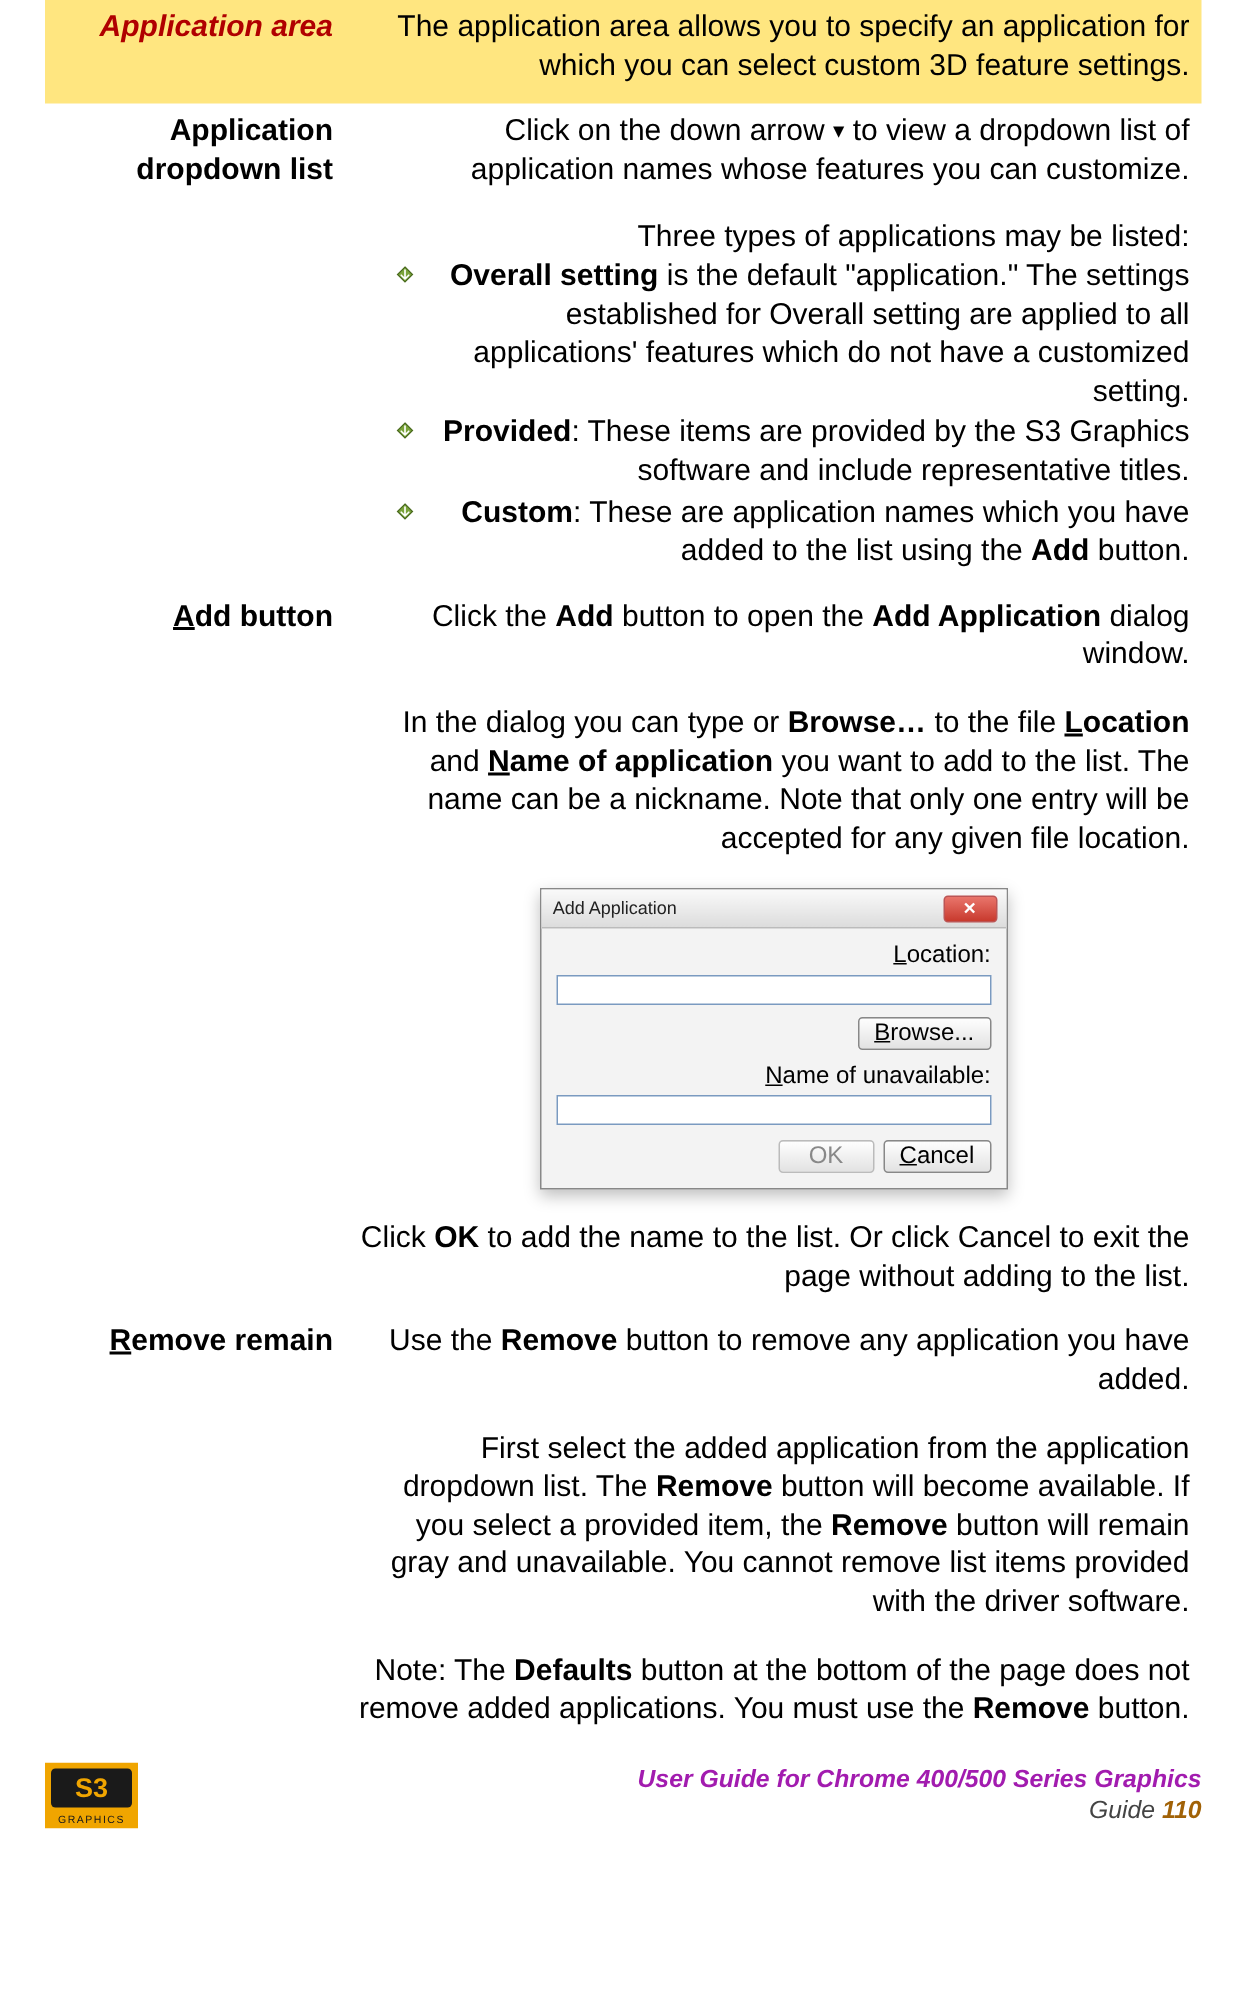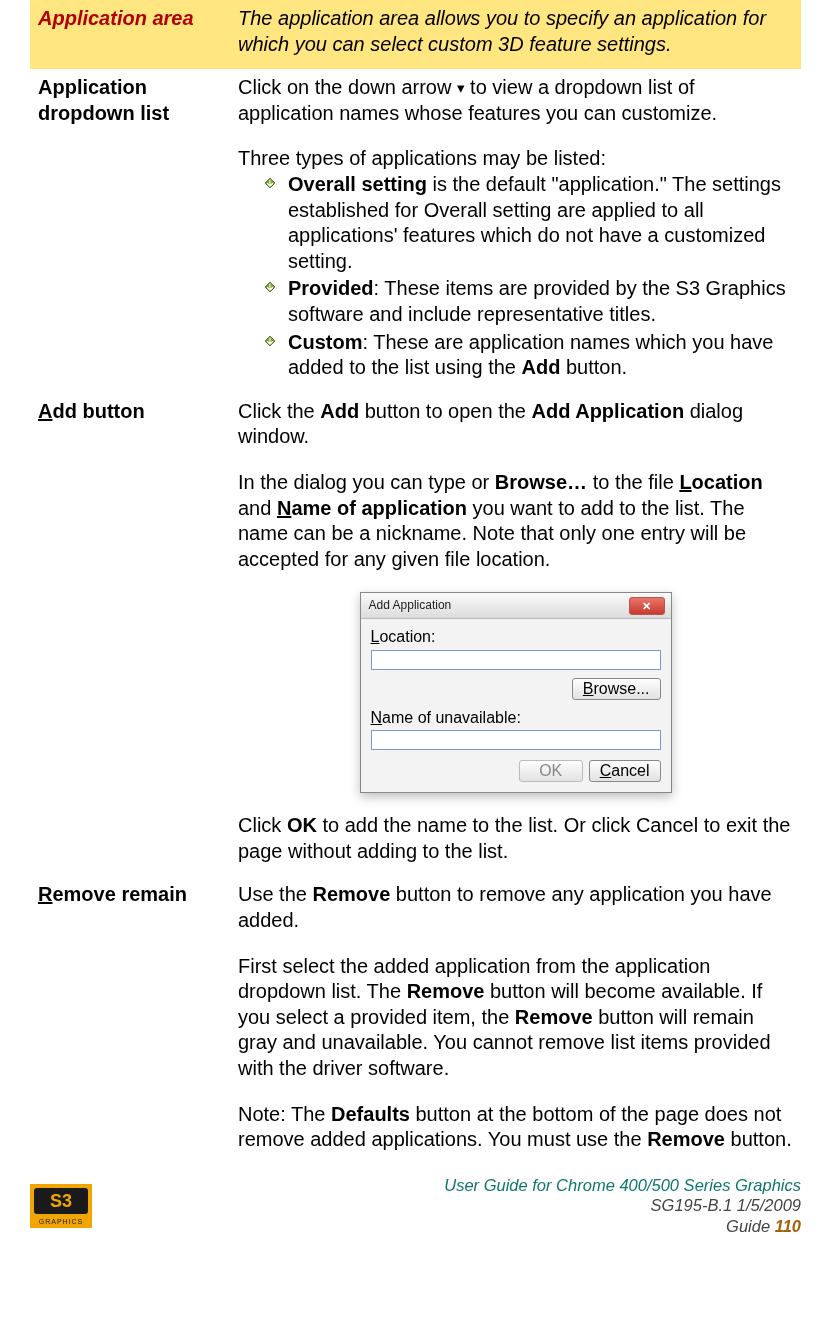"Application area" .page { text-align: none -> right }
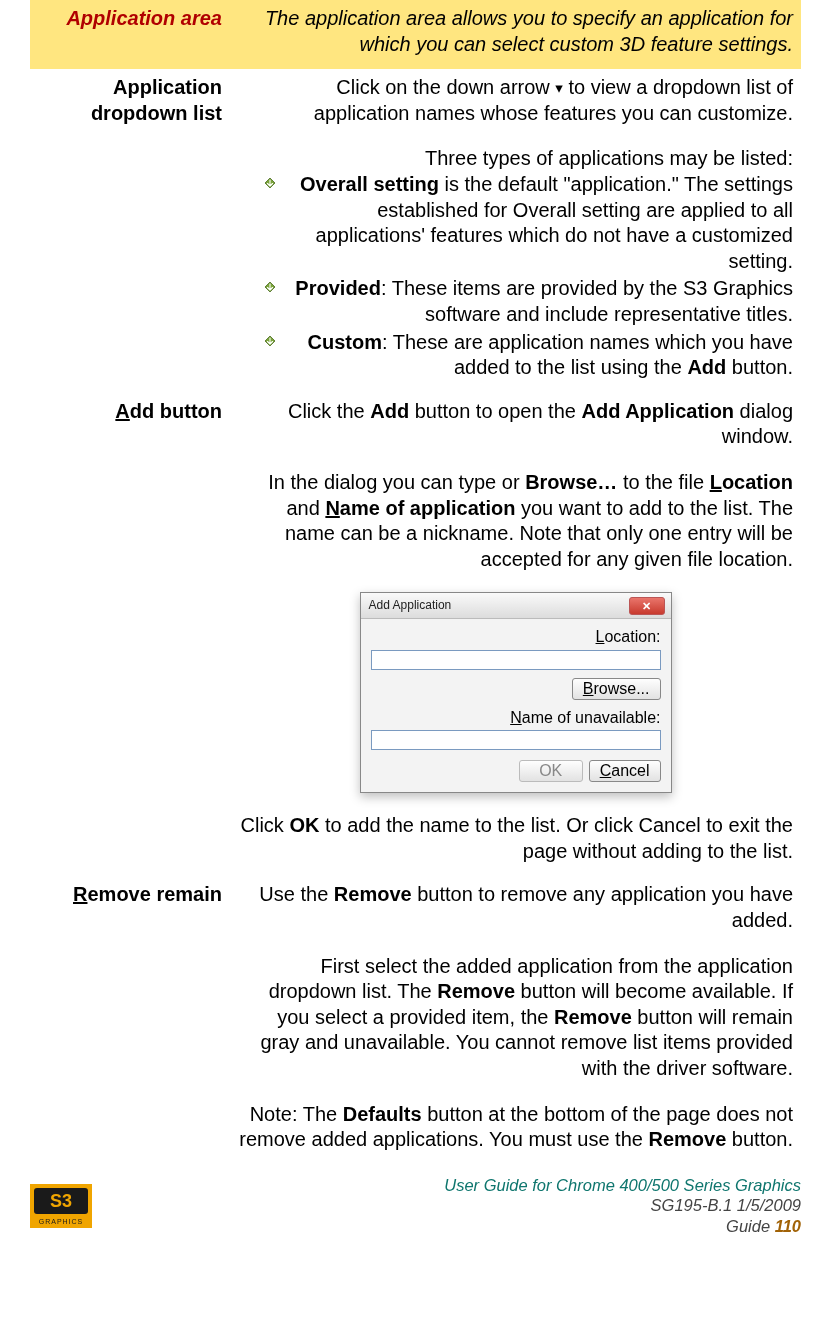"The application area allows you" tr.hl td { font-style: italic -> none }
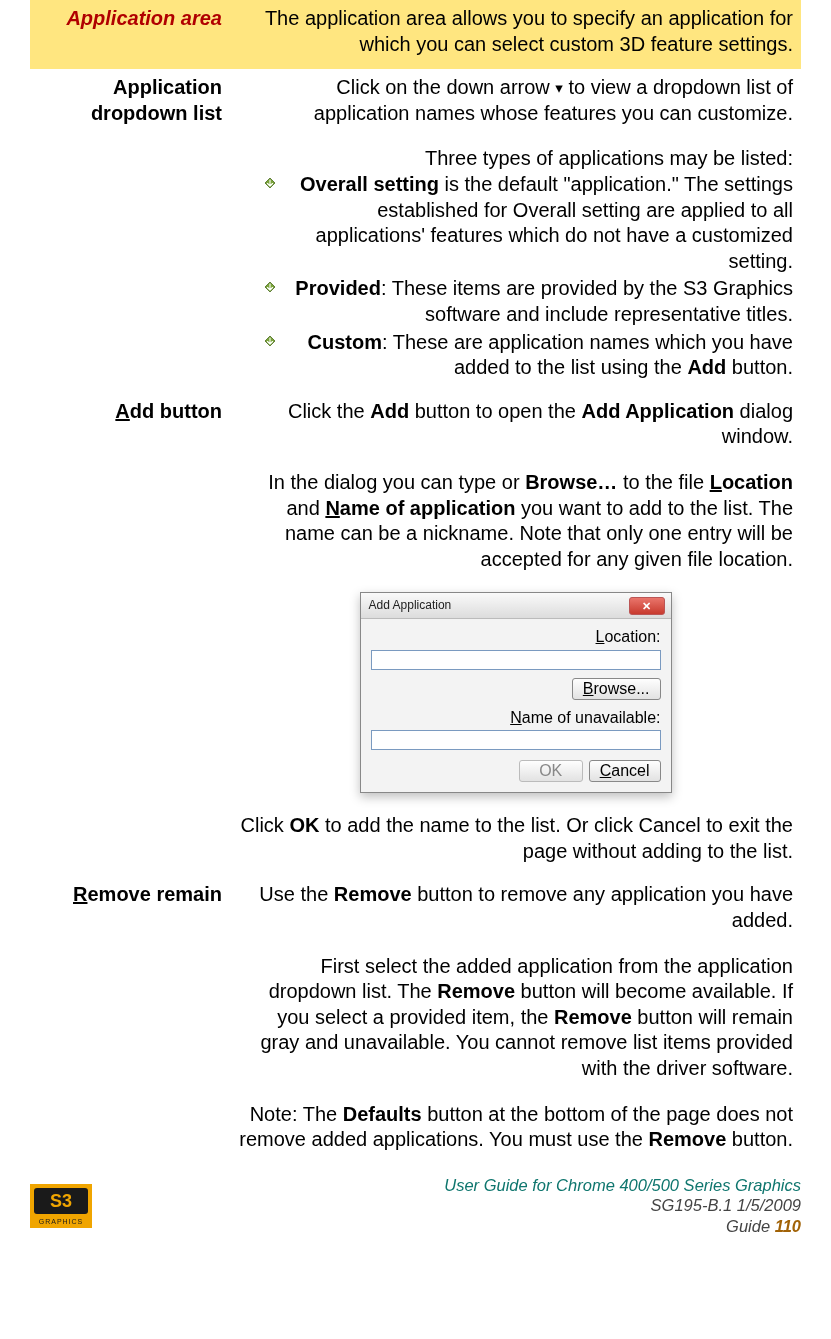"User Guide for Chrome 400/500" .footer .ftext .l1 { color: #0f766e -> #a21caf; font-weight: normal -> bold }
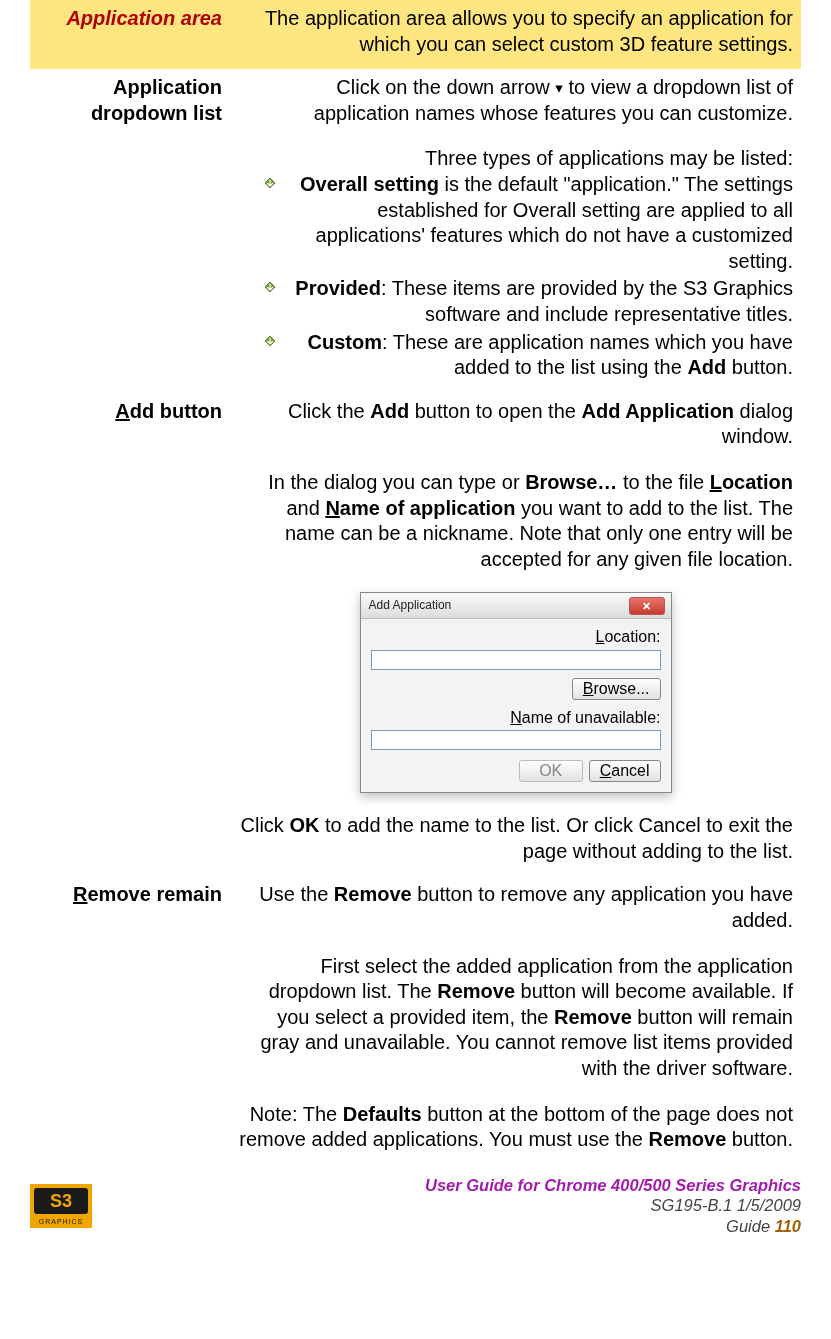"SG195-B.1 1/5/2009" div.l2 { html: <div>SG195-B.1 1/5/2009</div> -> none }
